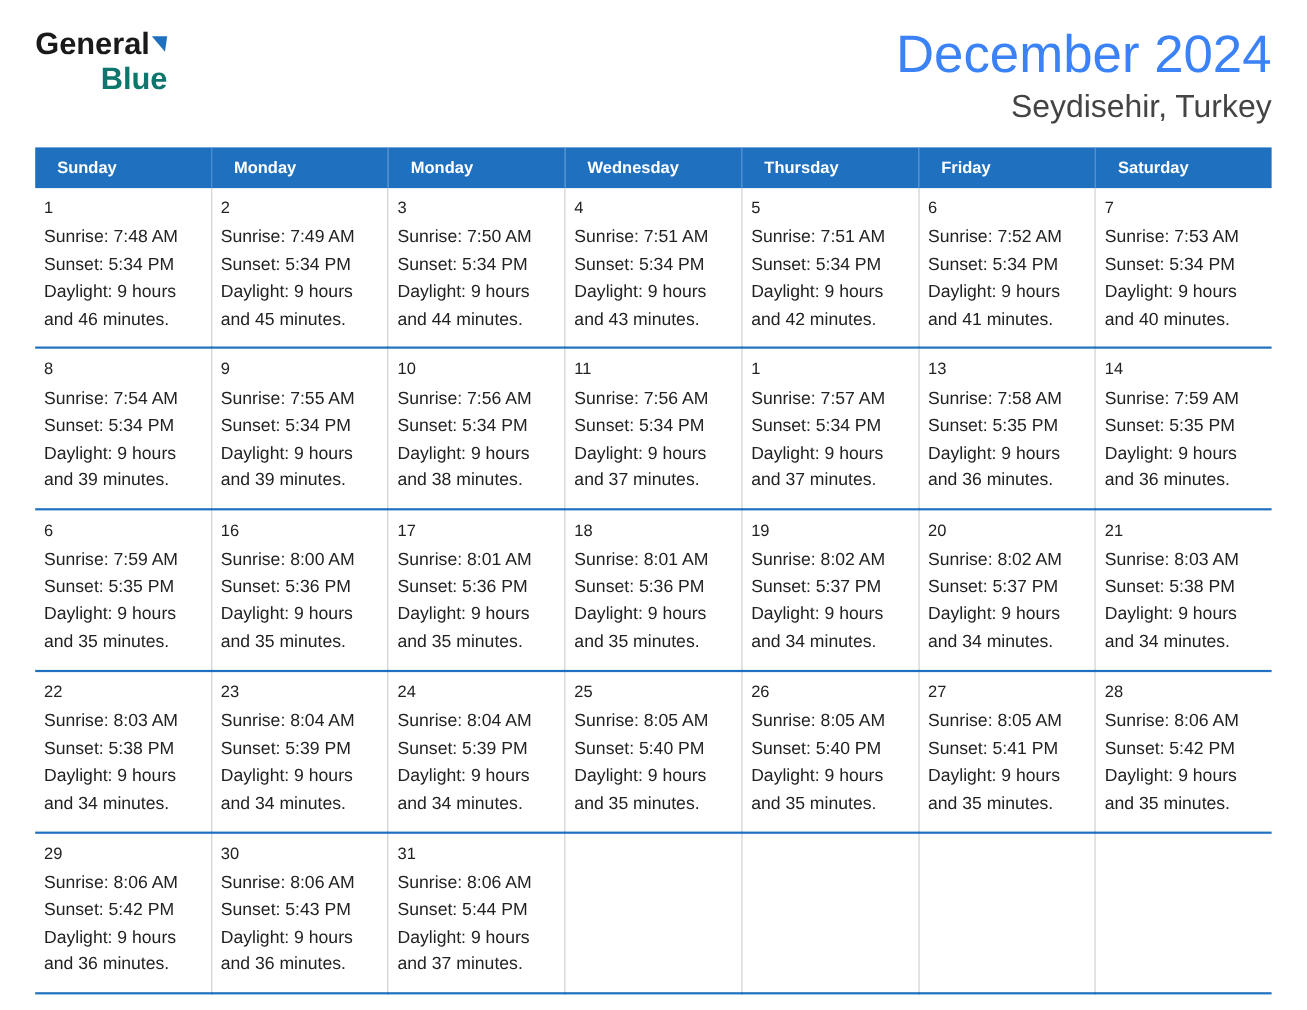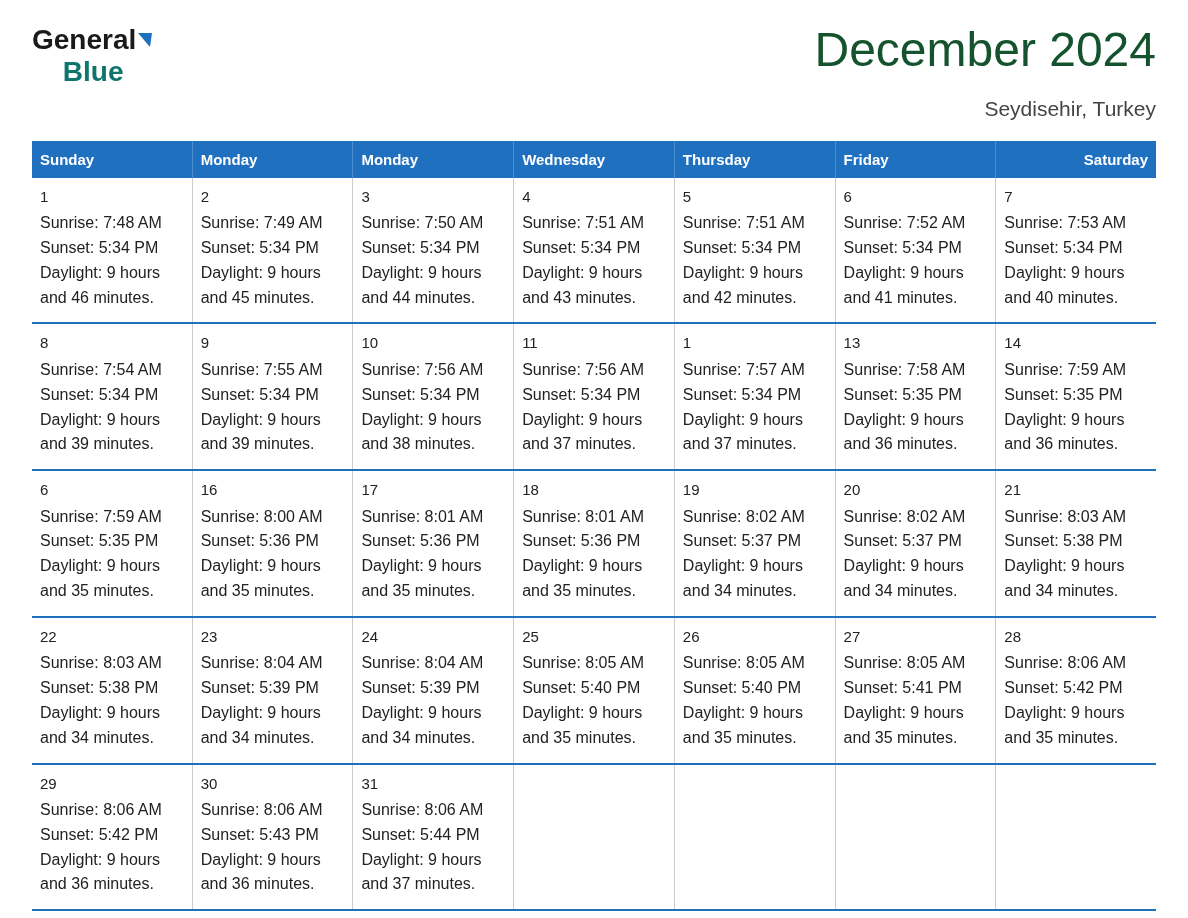"General" .logo { align-items: center -> flex-end }
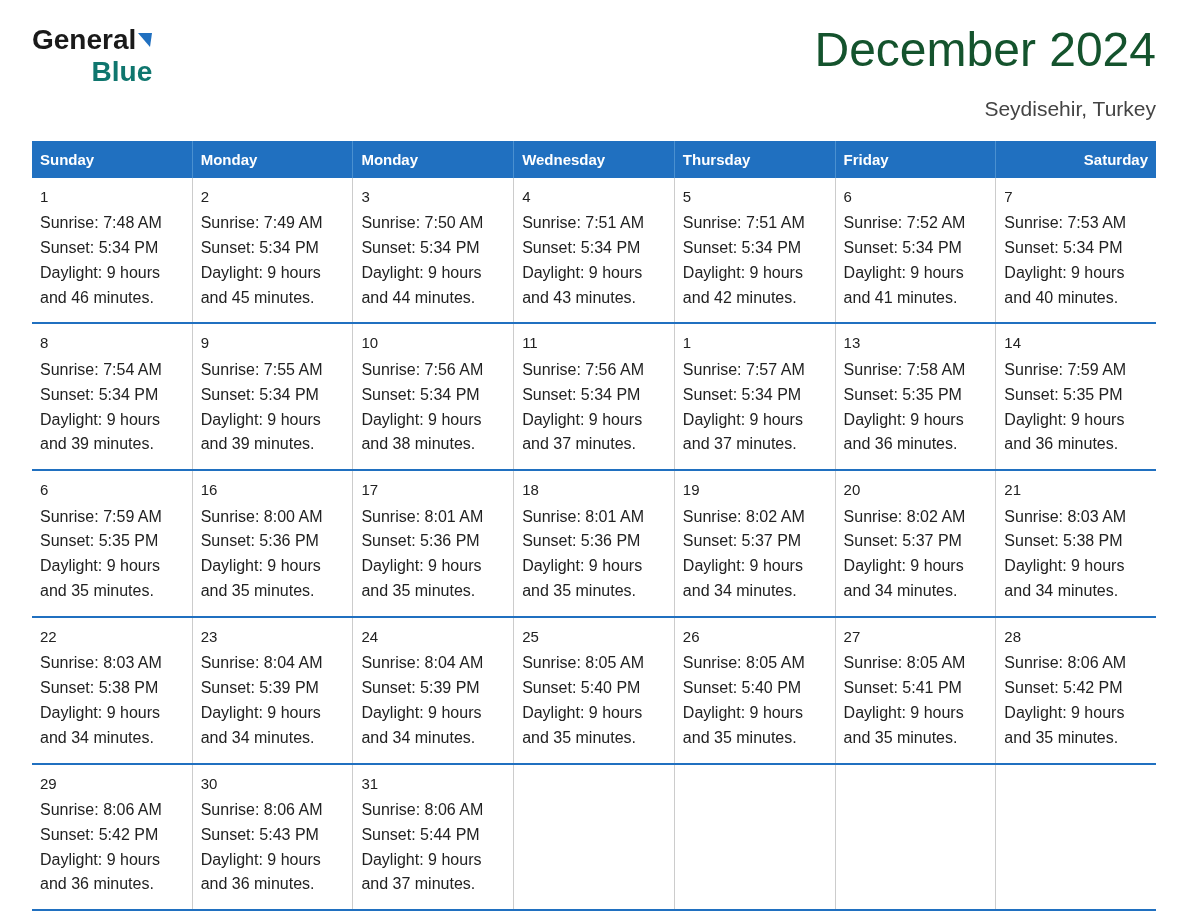"December 2024" .title-block h1 { color: #14532d -> #3b82f6 }
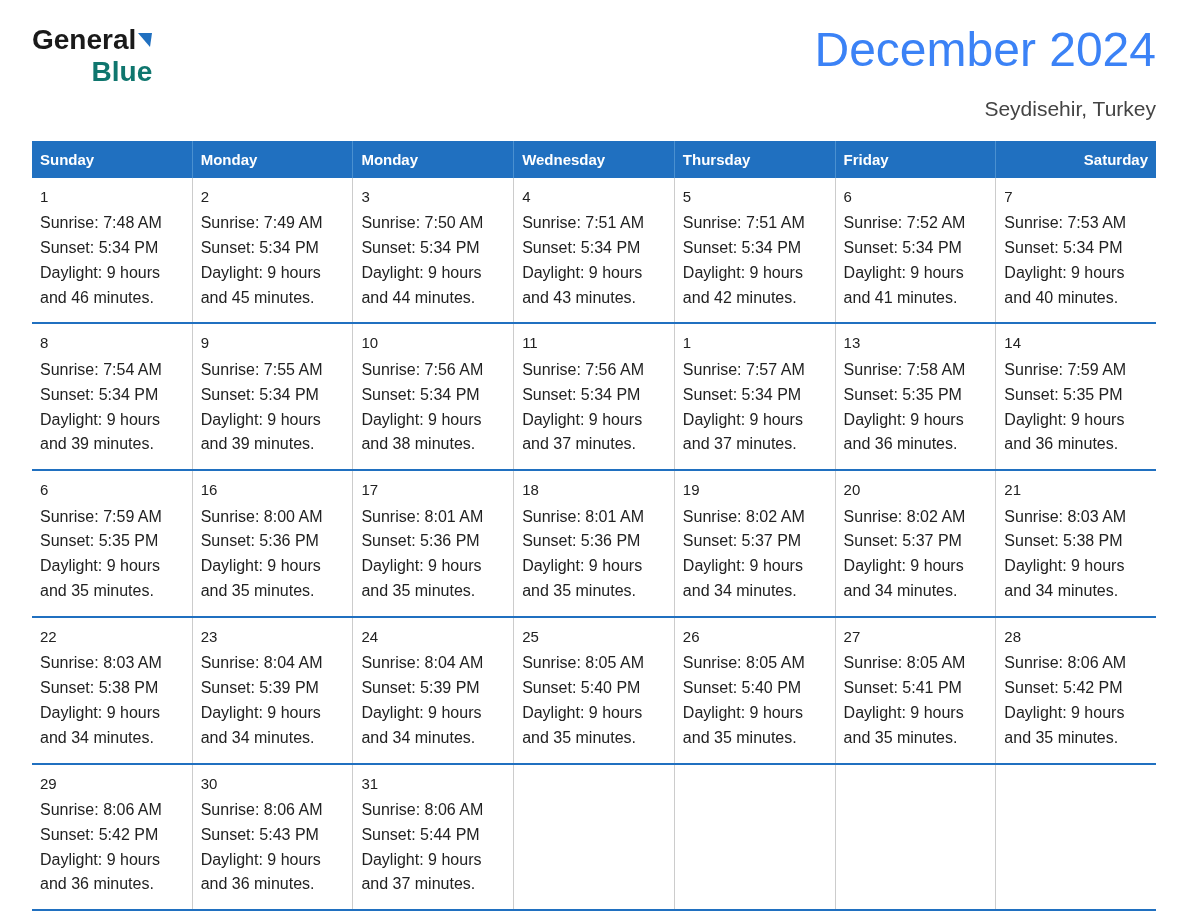"Seydisehir, Turkey" .title-block h2 { font-size: 21px -> 29px; margin-top: 20px -> 4px }
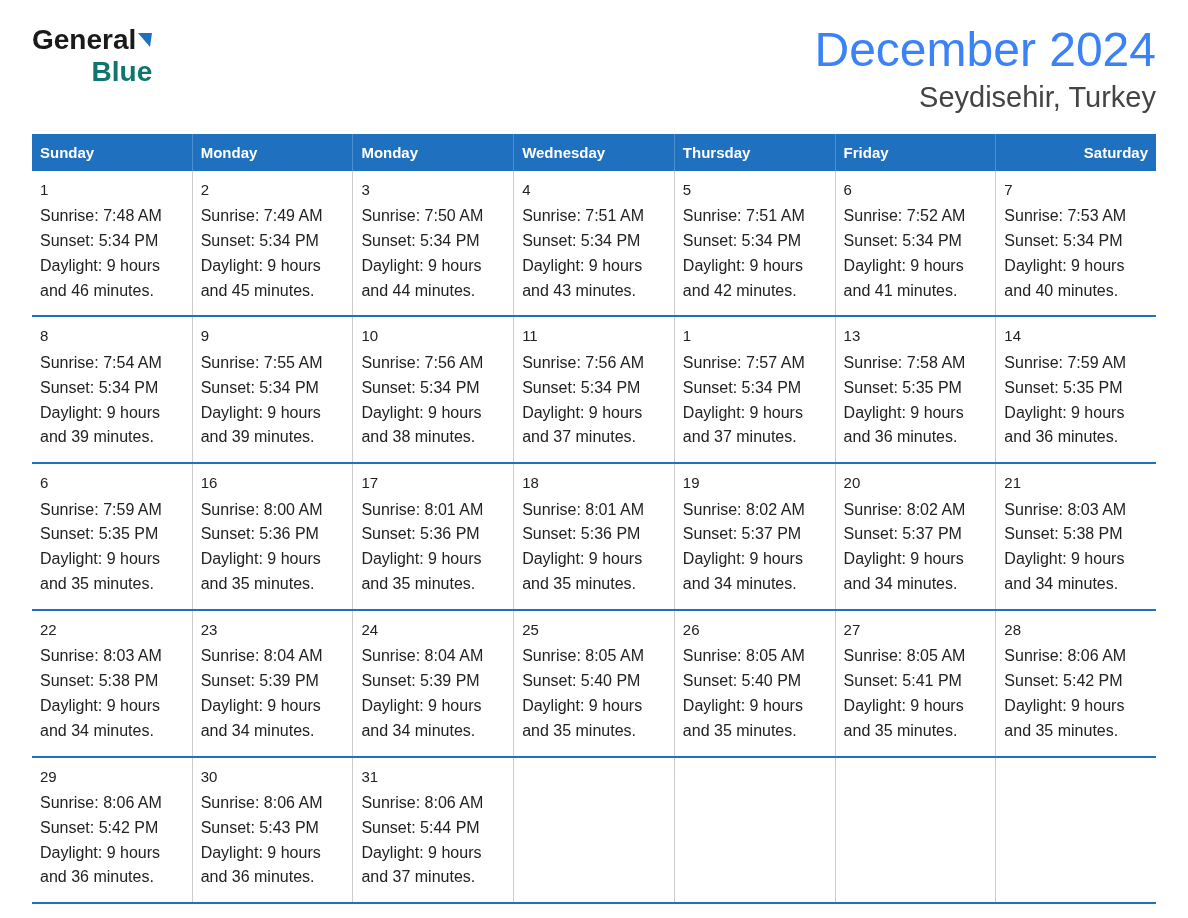"Sunday" thead th { padding: 10px 8px -> 10px 20px }
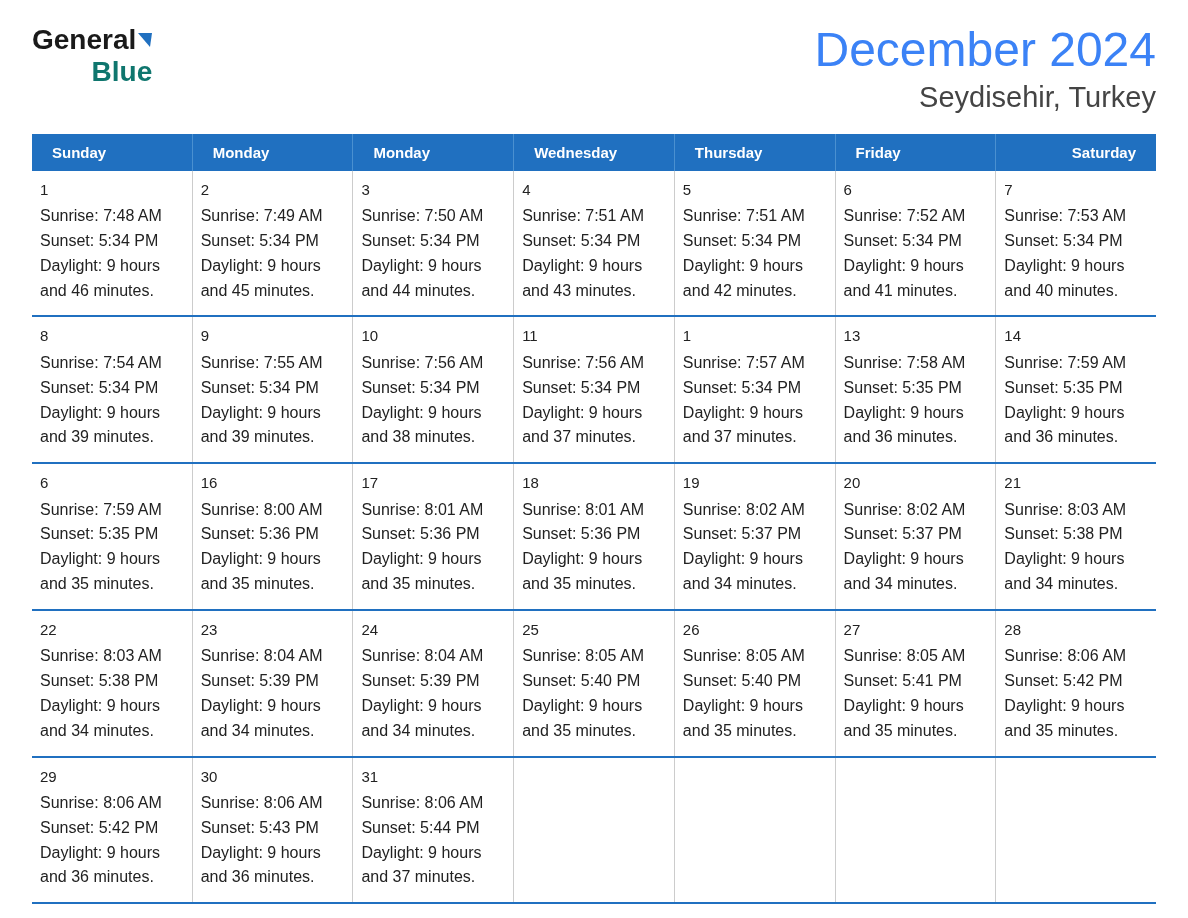"Saturday" thead th:last-child { text-align: right -> none }
